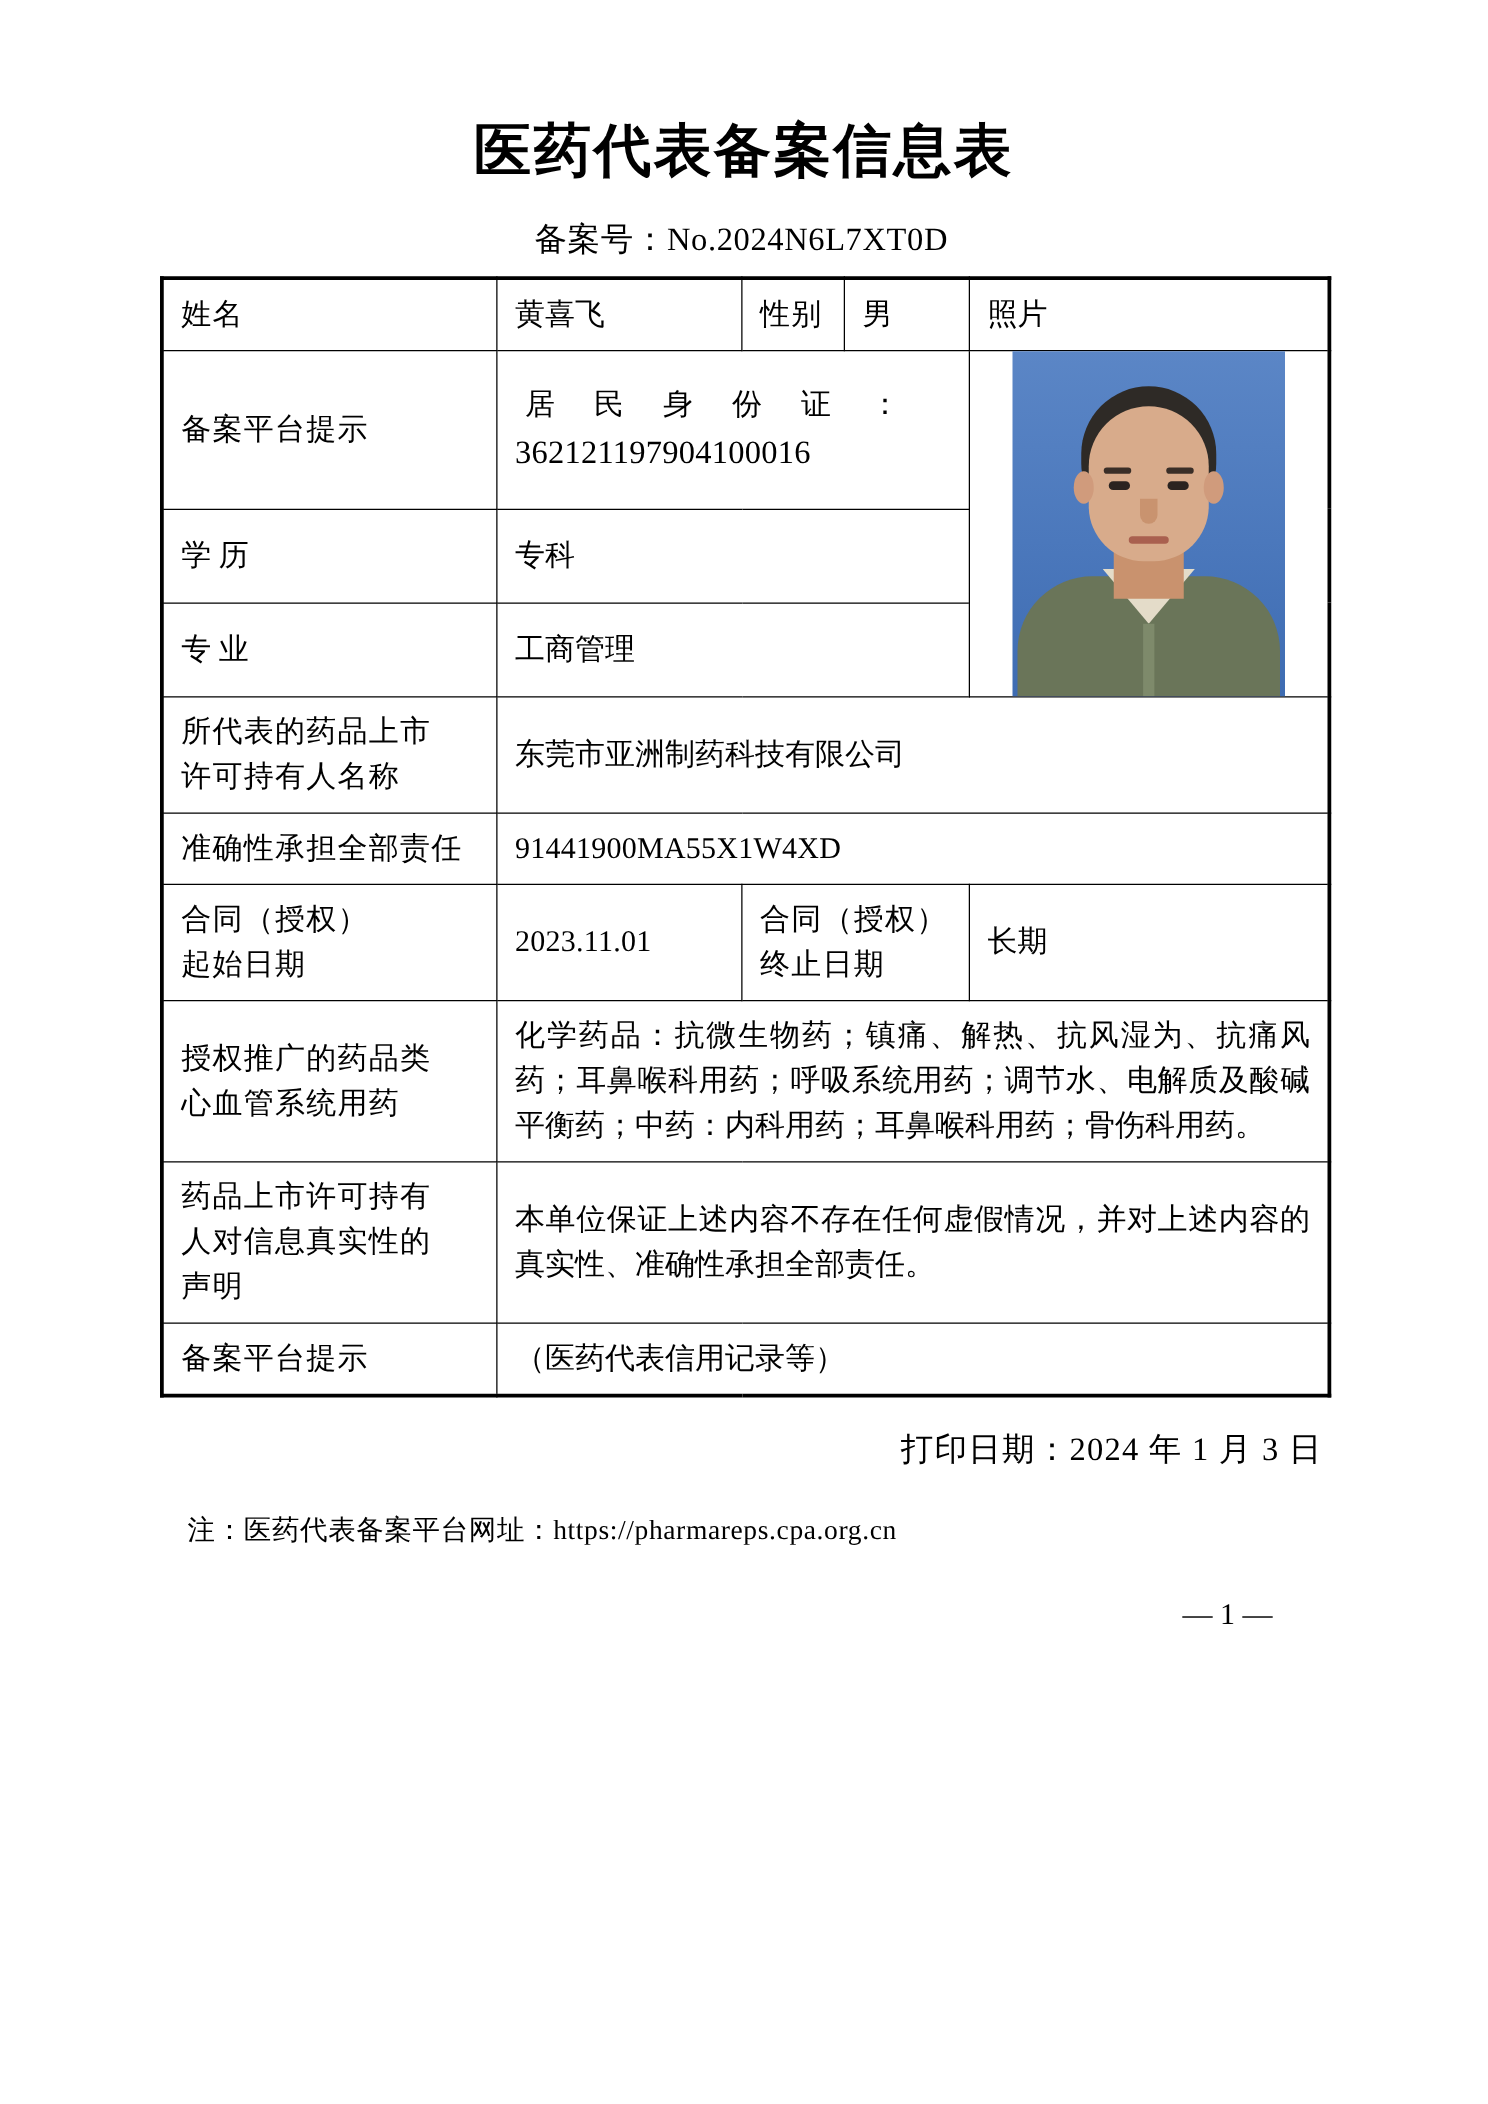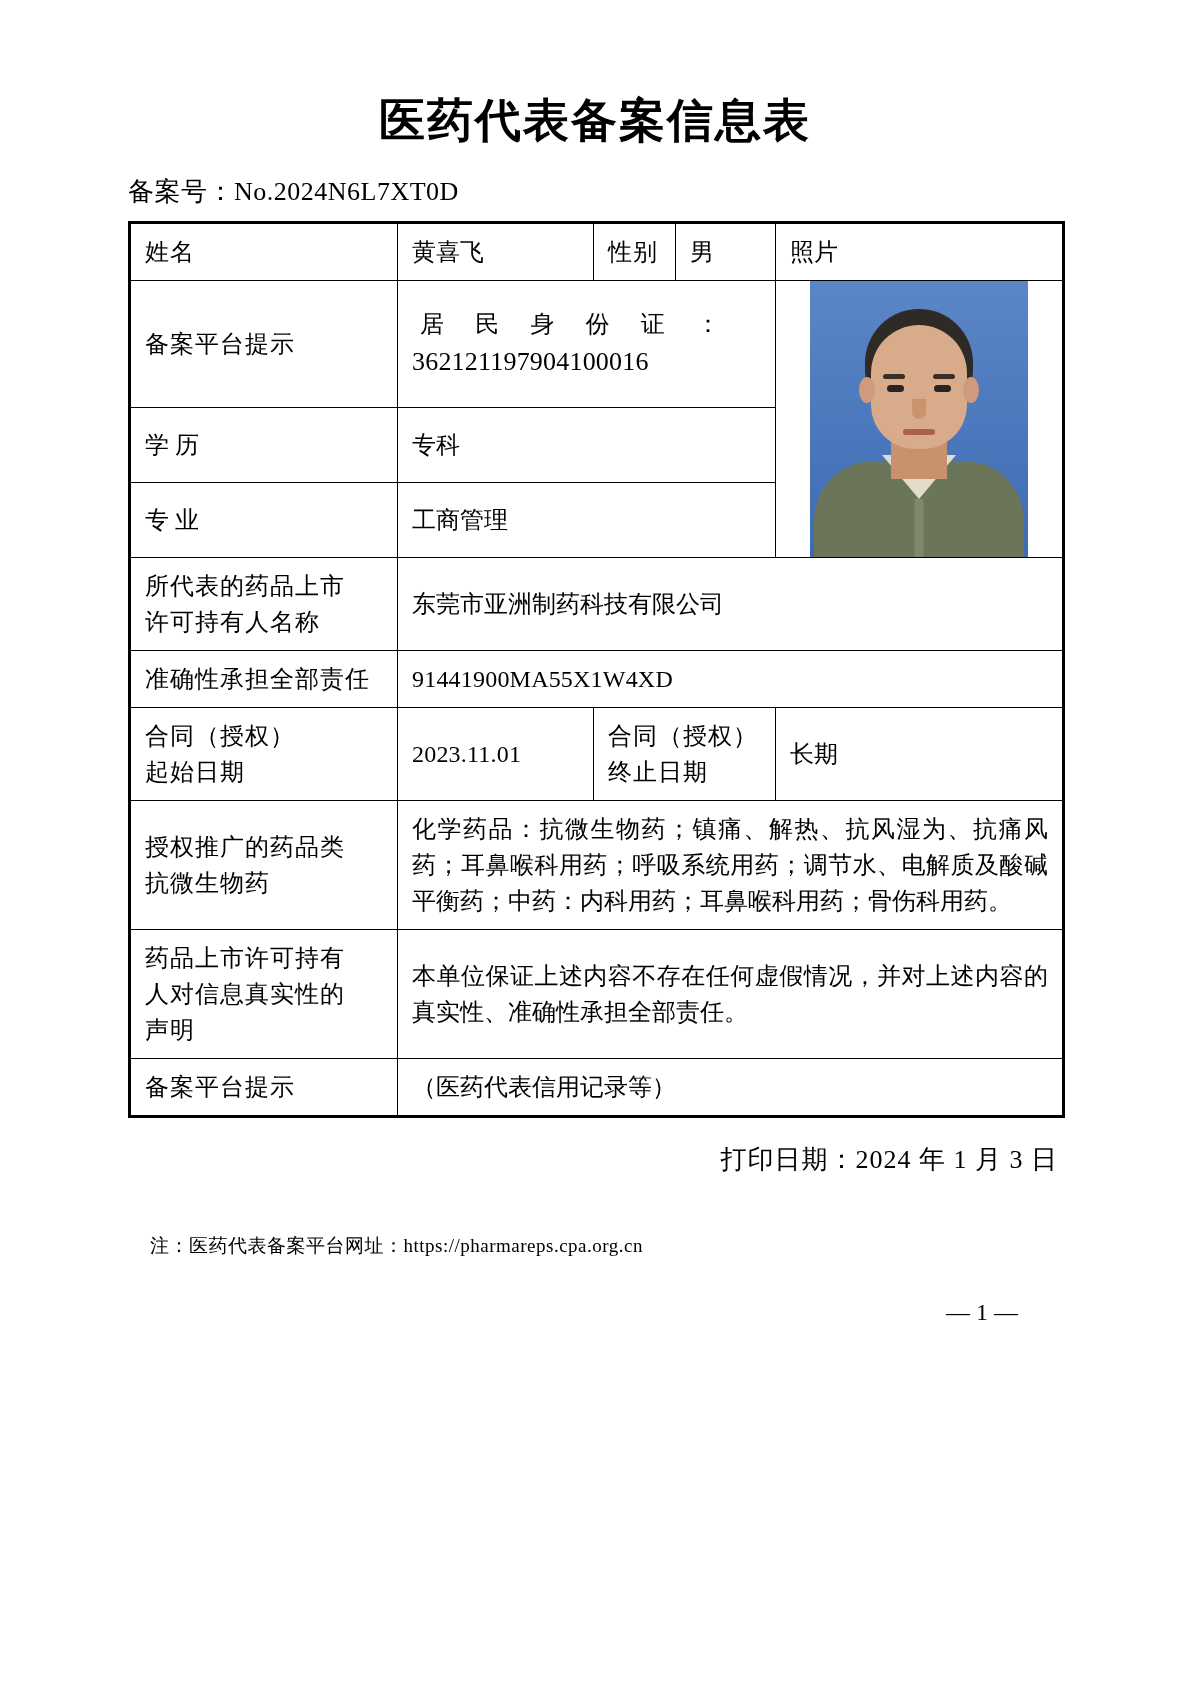"备案号：No.2024N6L7XT0D" .record-no { text-align: left -> center }
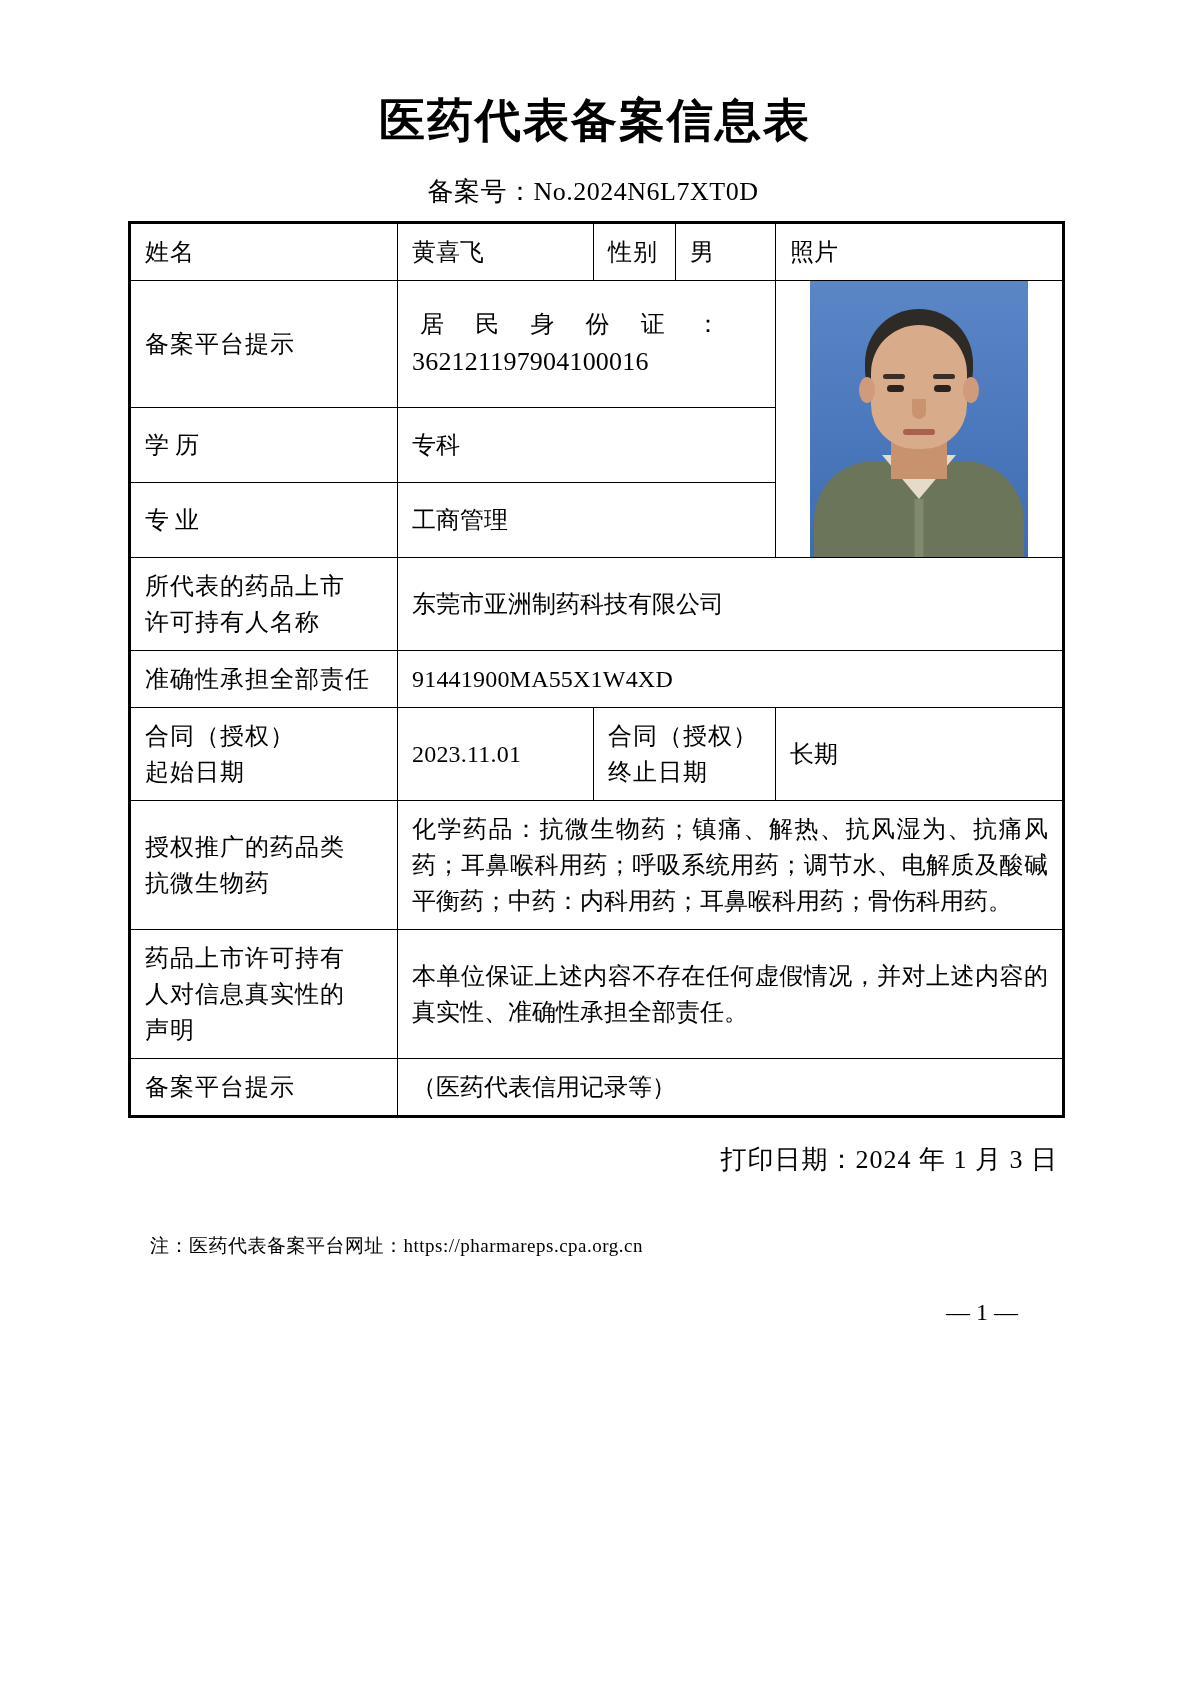"抗微生物药" div { text: 抗微生物 -> 心血管系统用 }
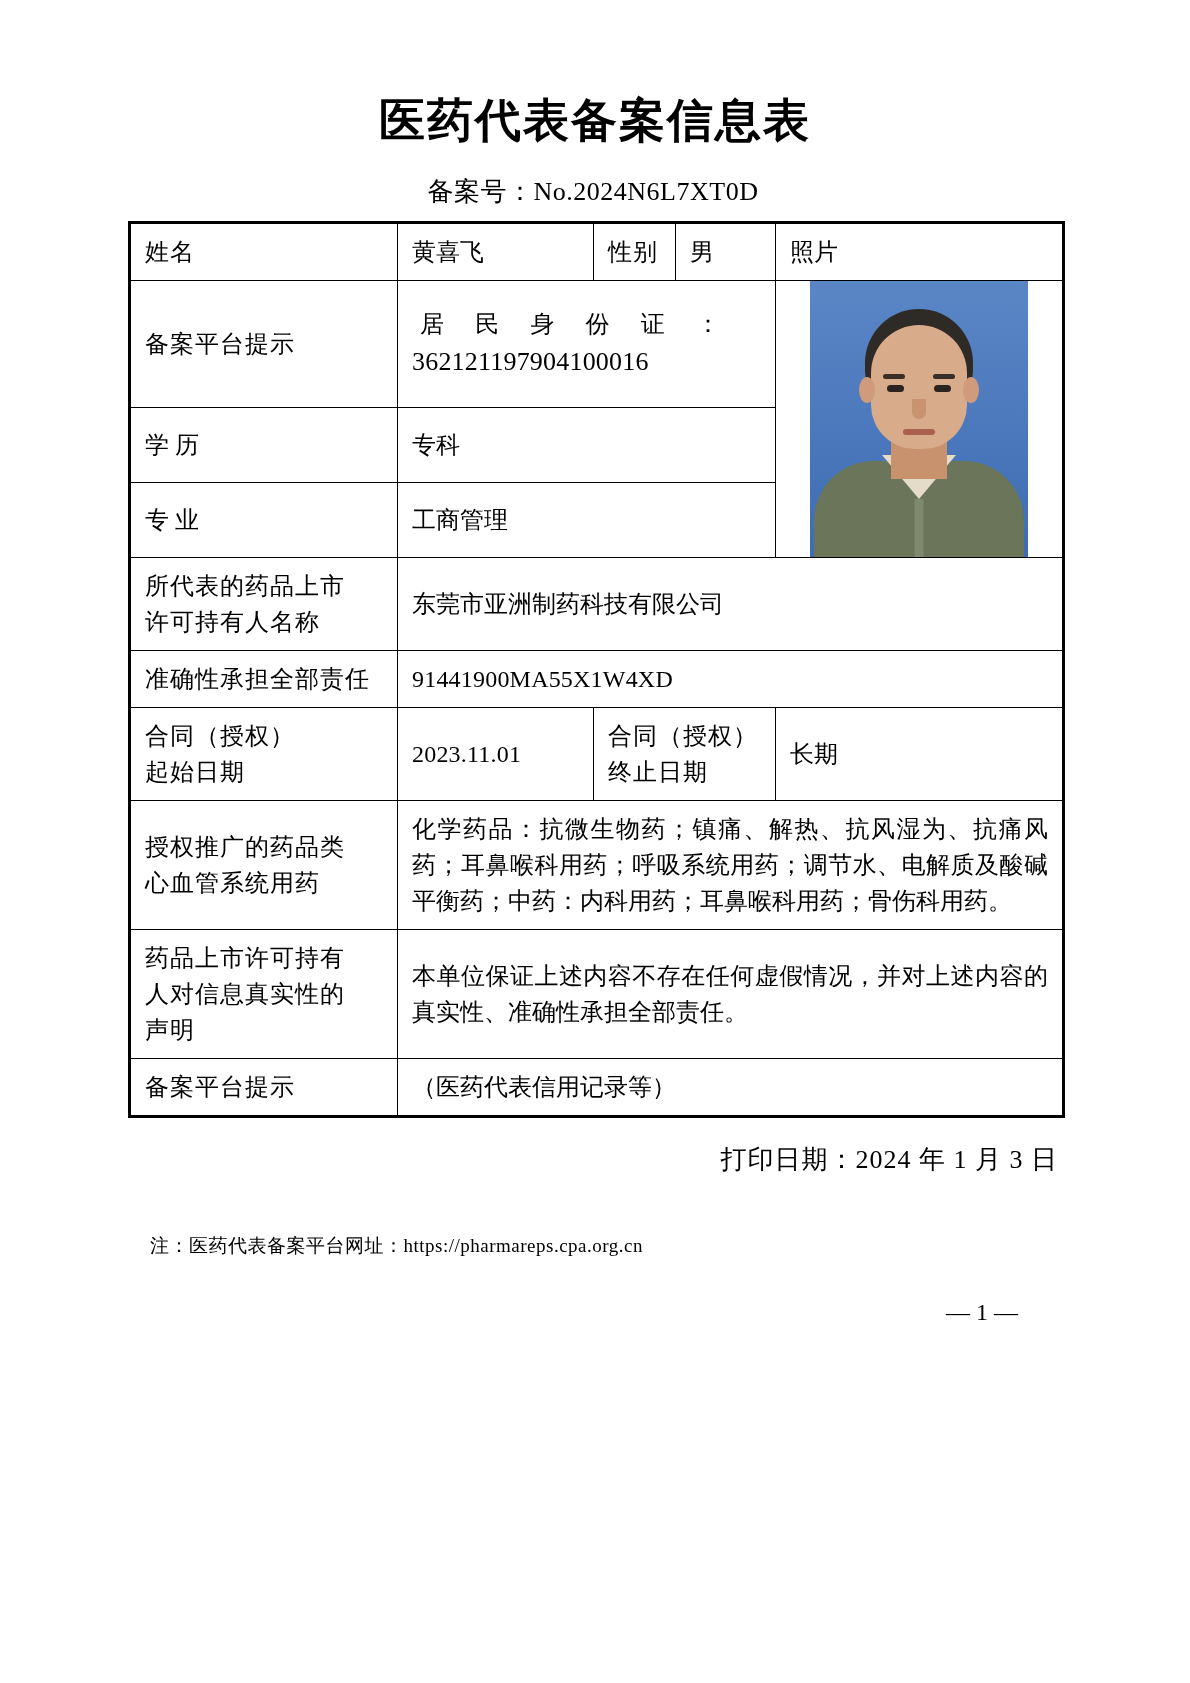"注：医药代表备案平台网址：https://pharmareps.cpa.org." .note { font-size: 19px -> 22px; margin-top: 56px -> 32px }
